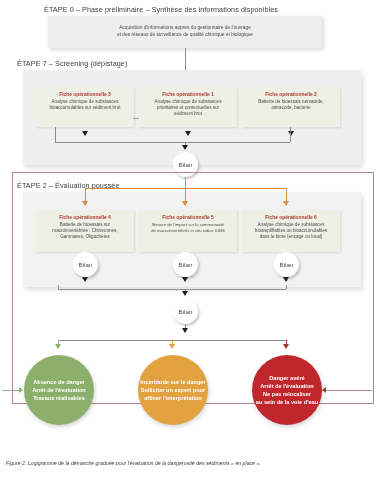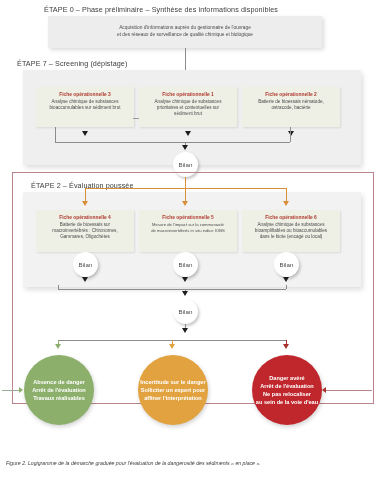"ÉTAPE 2 – Évaluation poussée" div.abs { left: 31px -> 17px }
